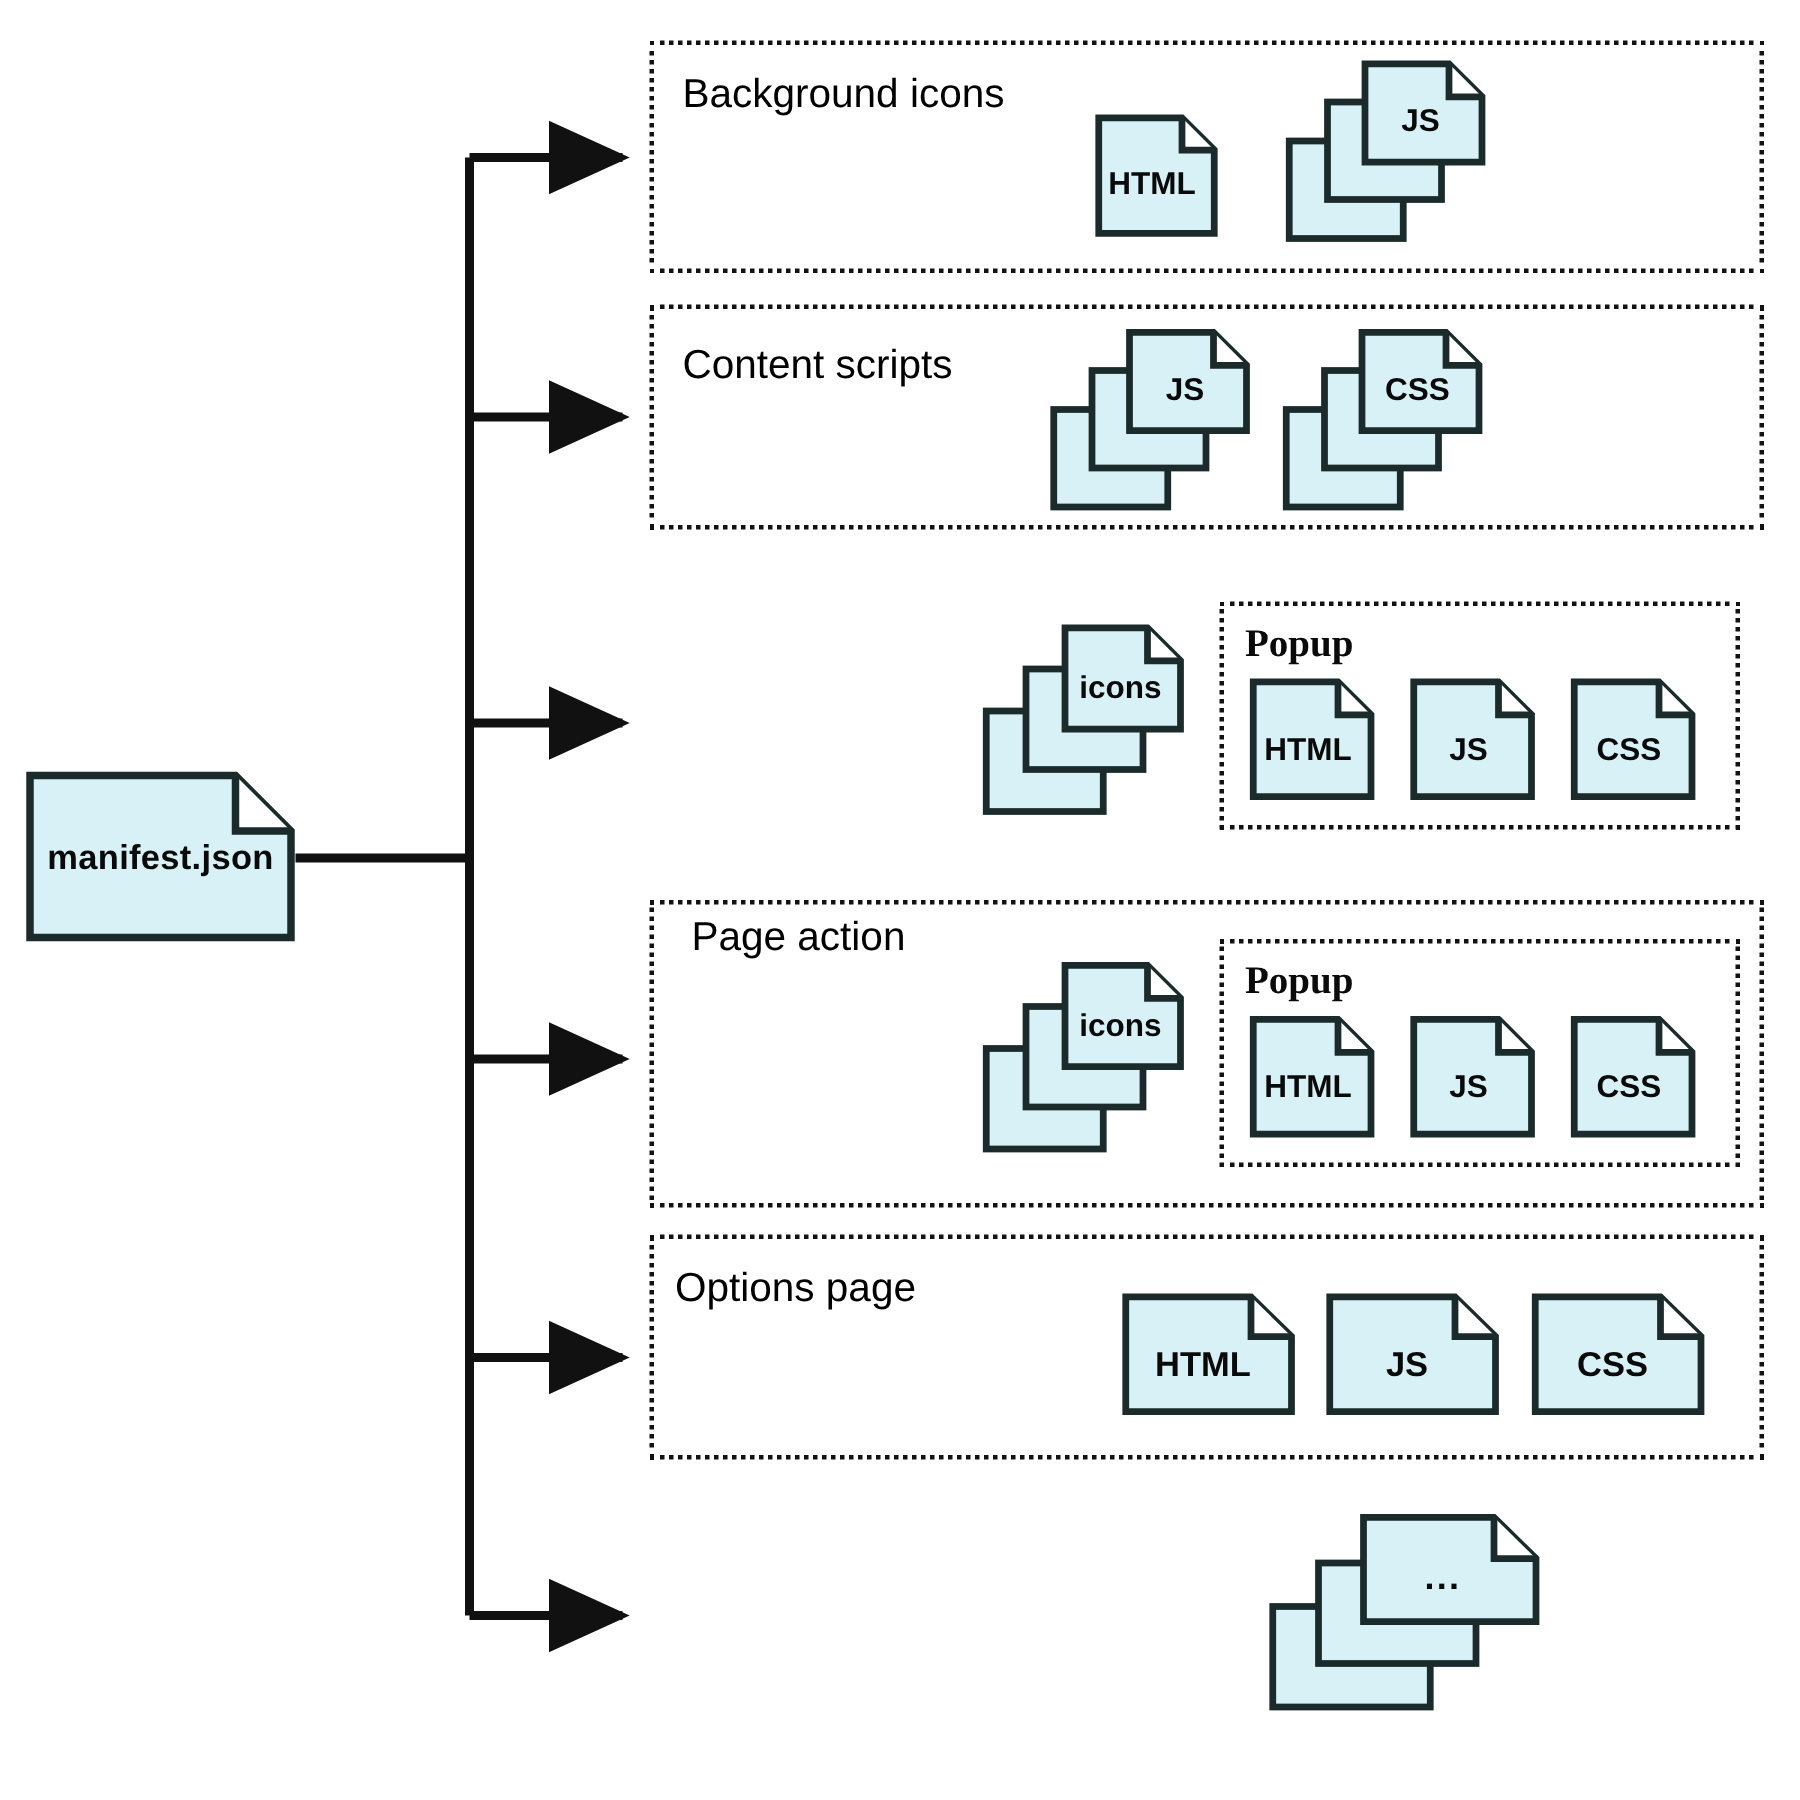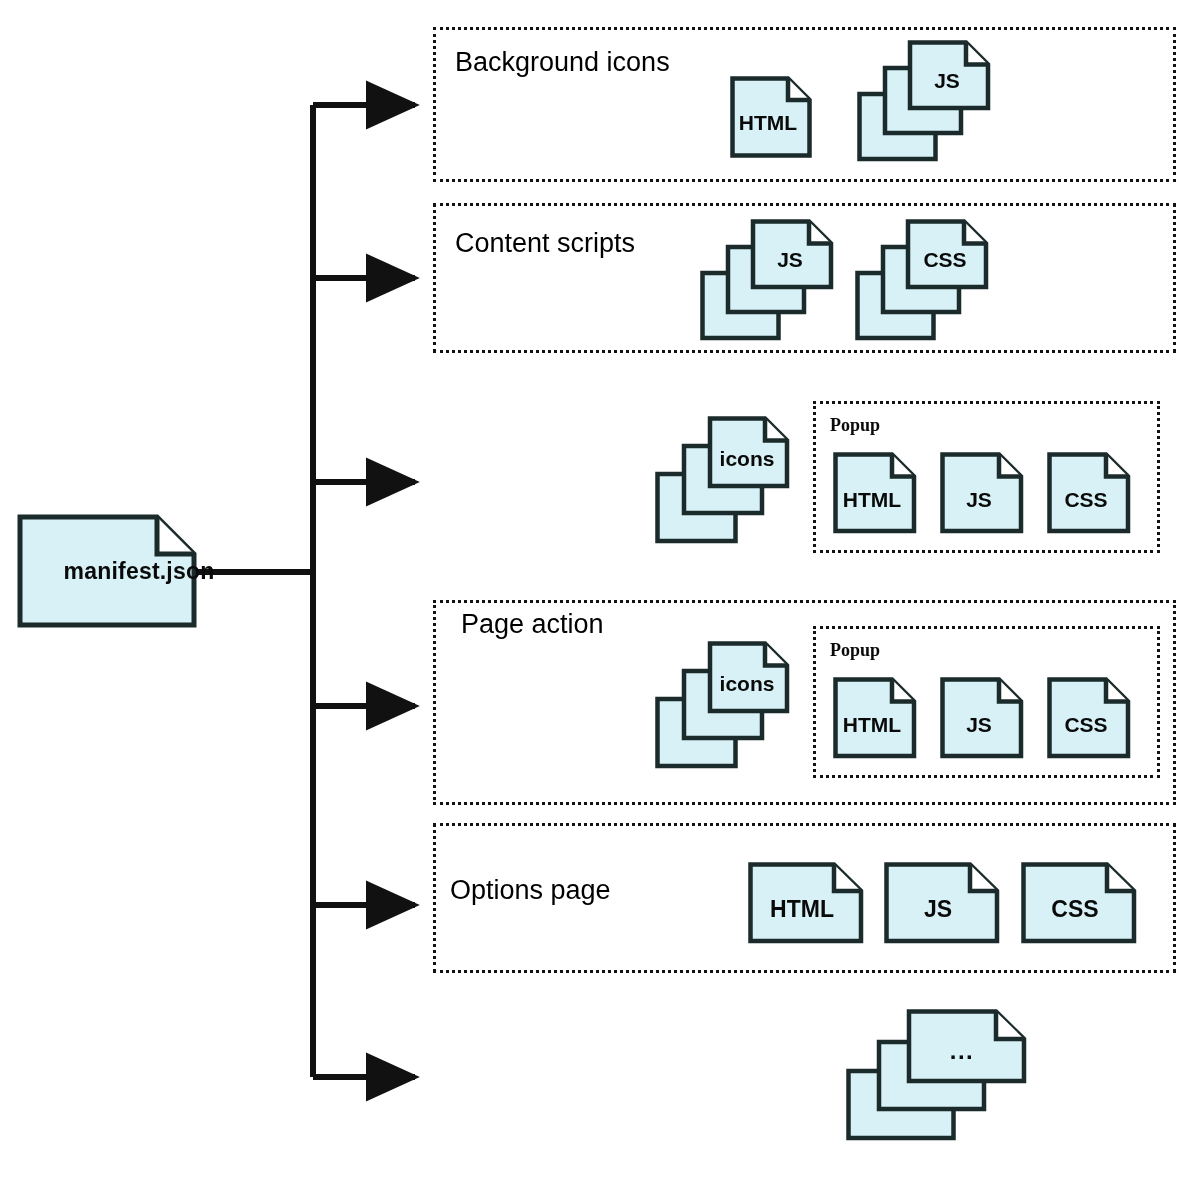"Popup" .popup-title { font-size: 18px -> 26px }
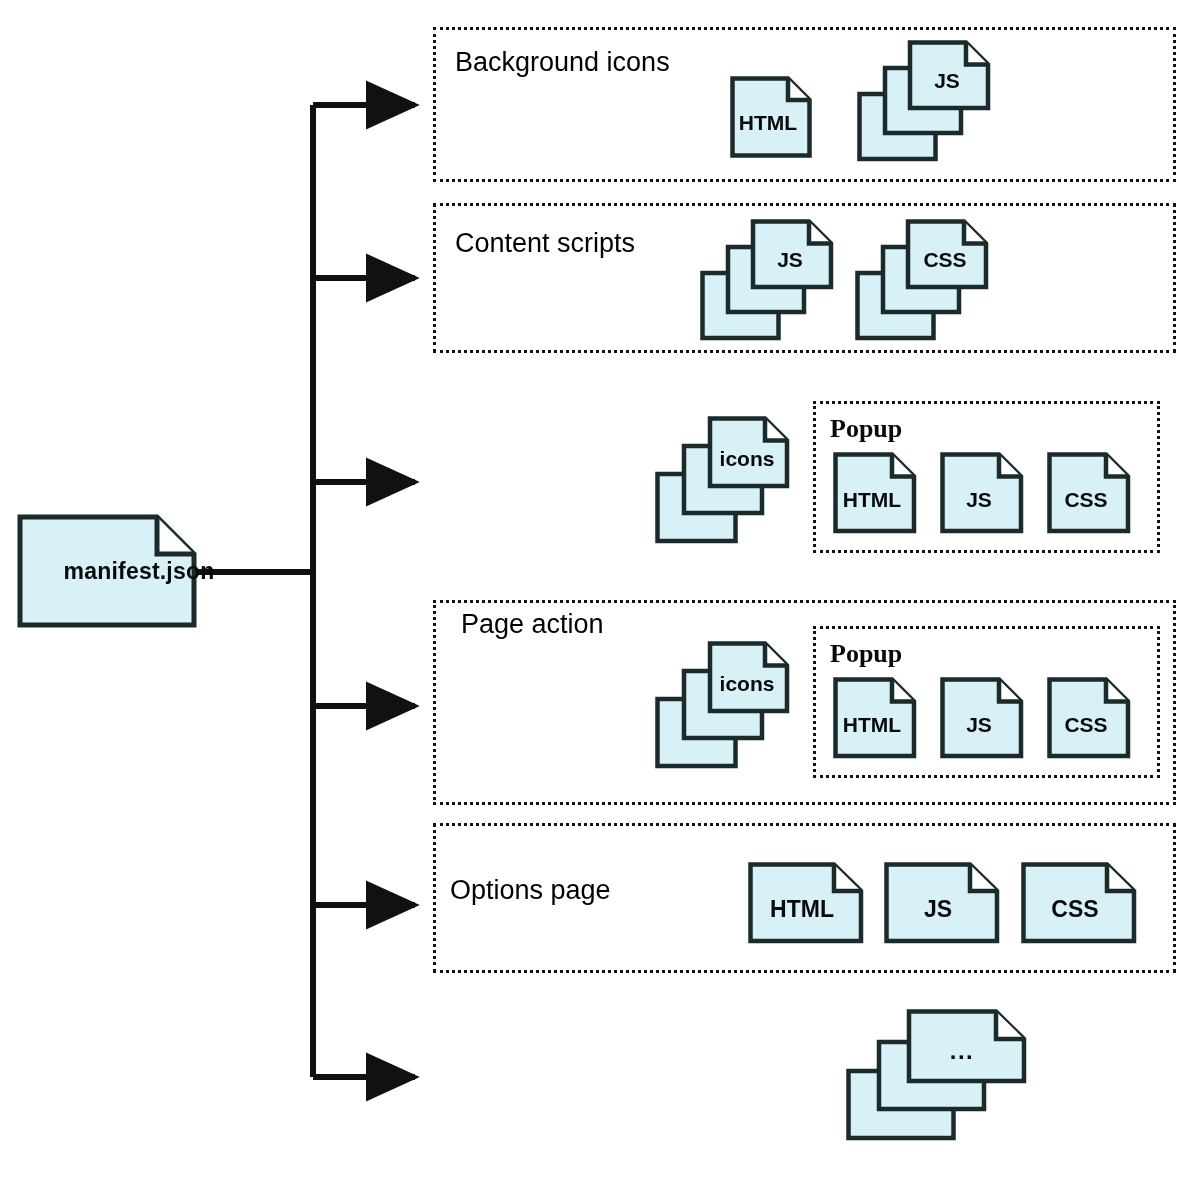"manifest.json" .doc-label { margin-left: 32px -> none }
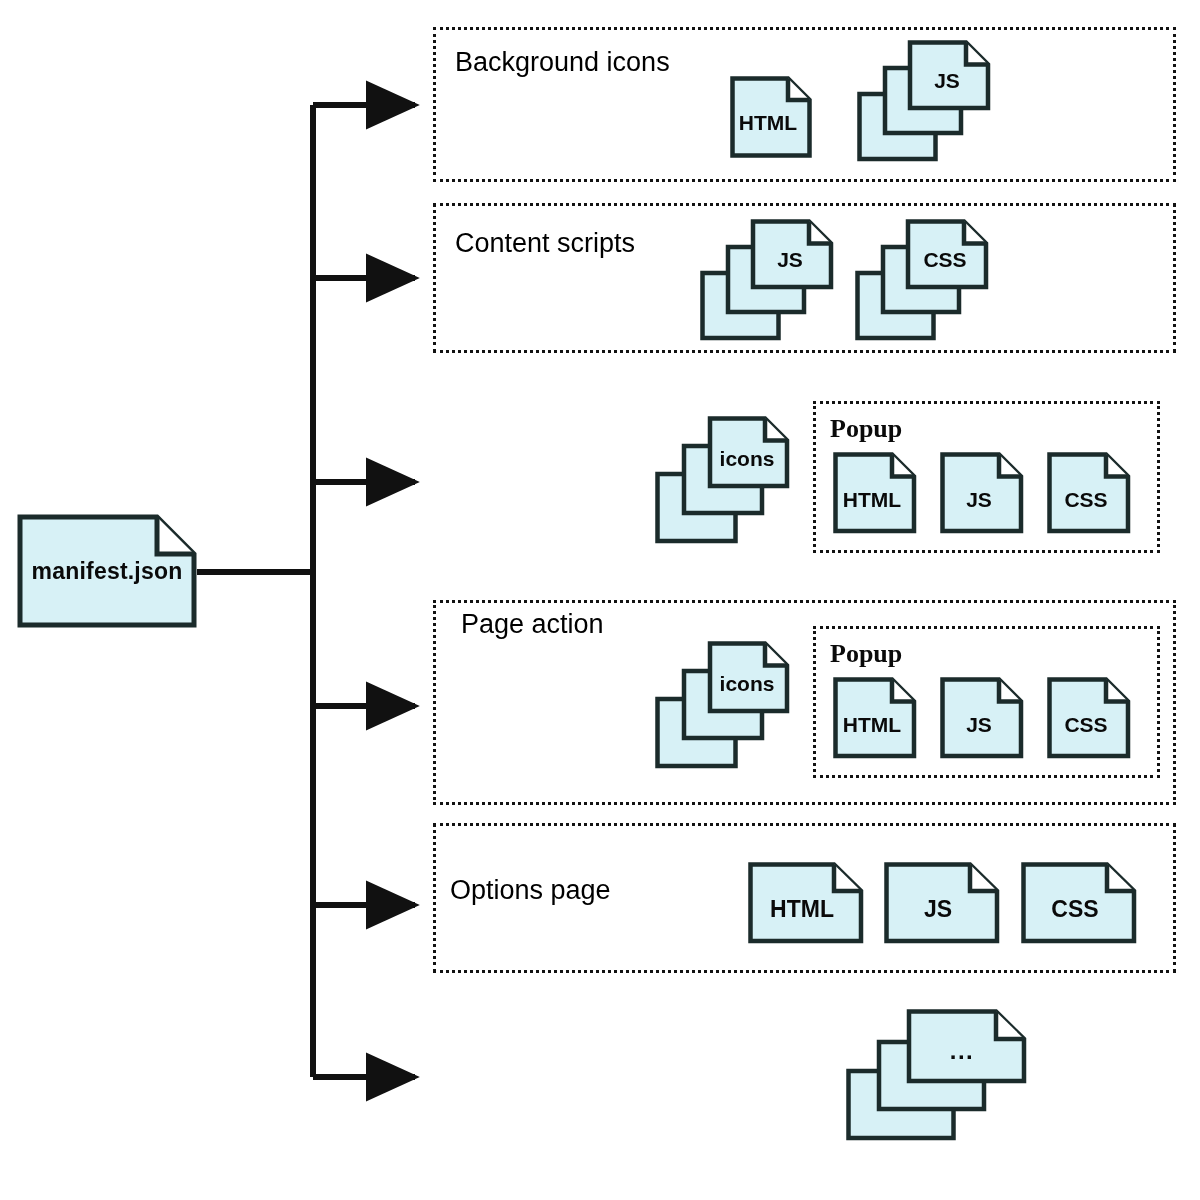"Options page" span.sec-title { margin-top: 32px -> none }
